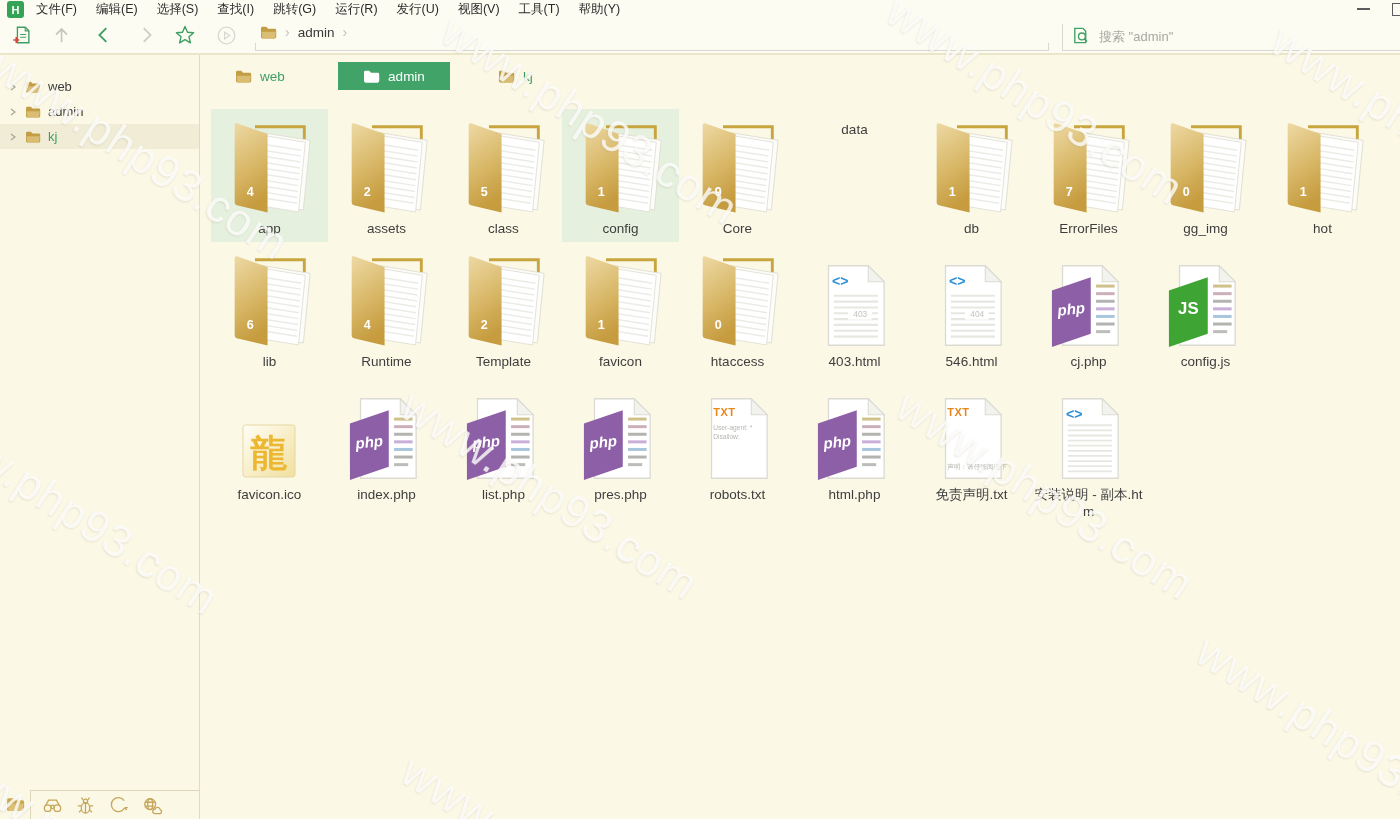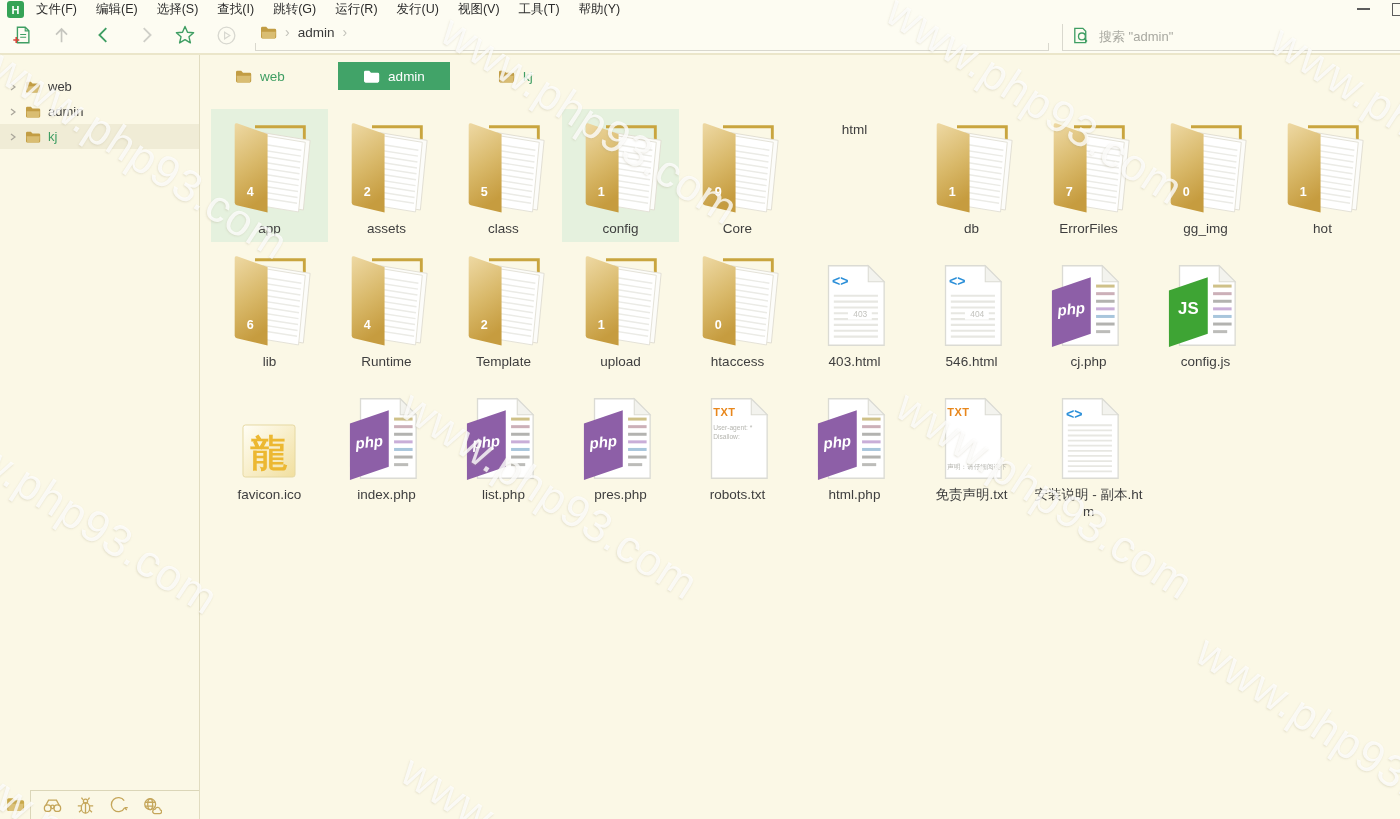"html" div.label { text: html -> data }
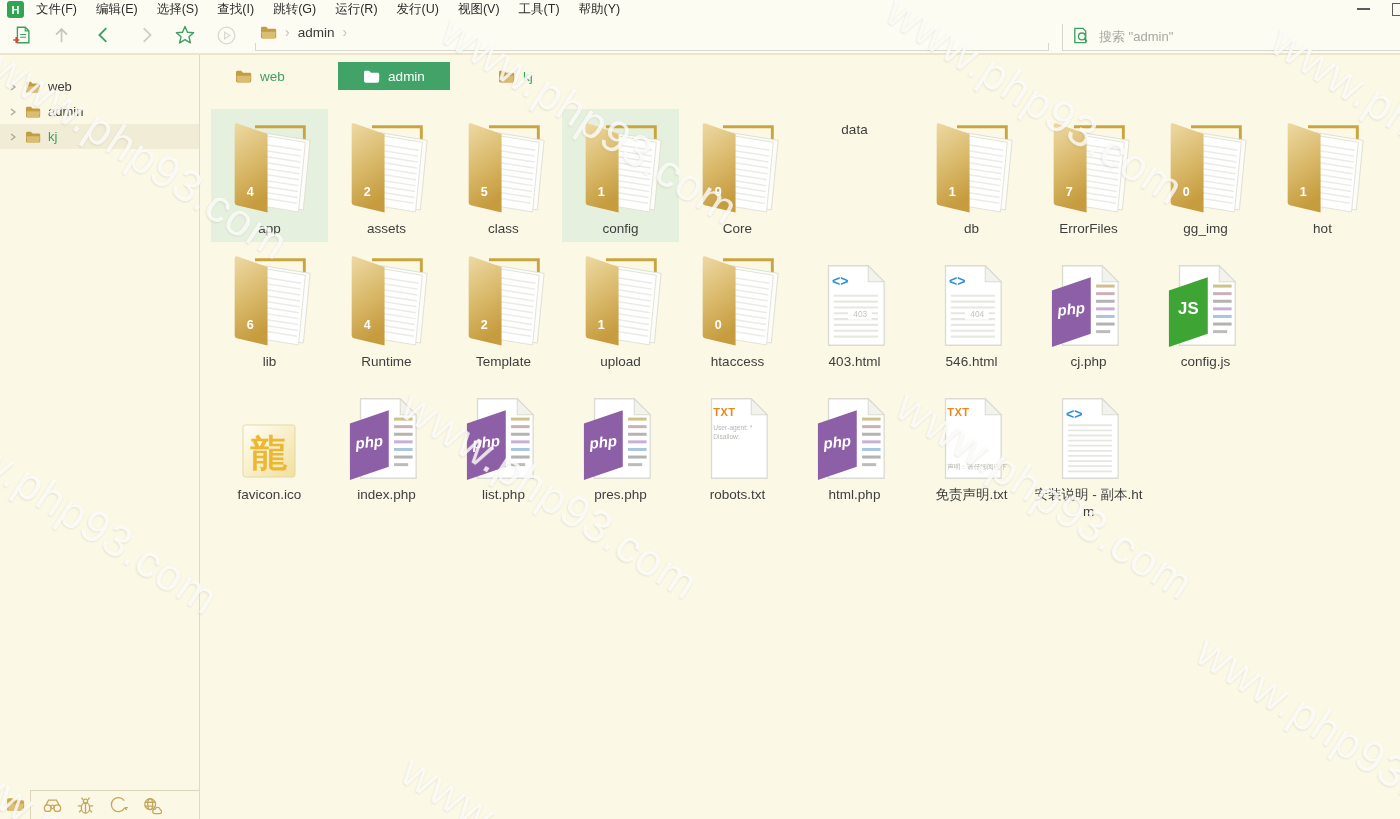"upload" div.label { text: upload -> favicon }
